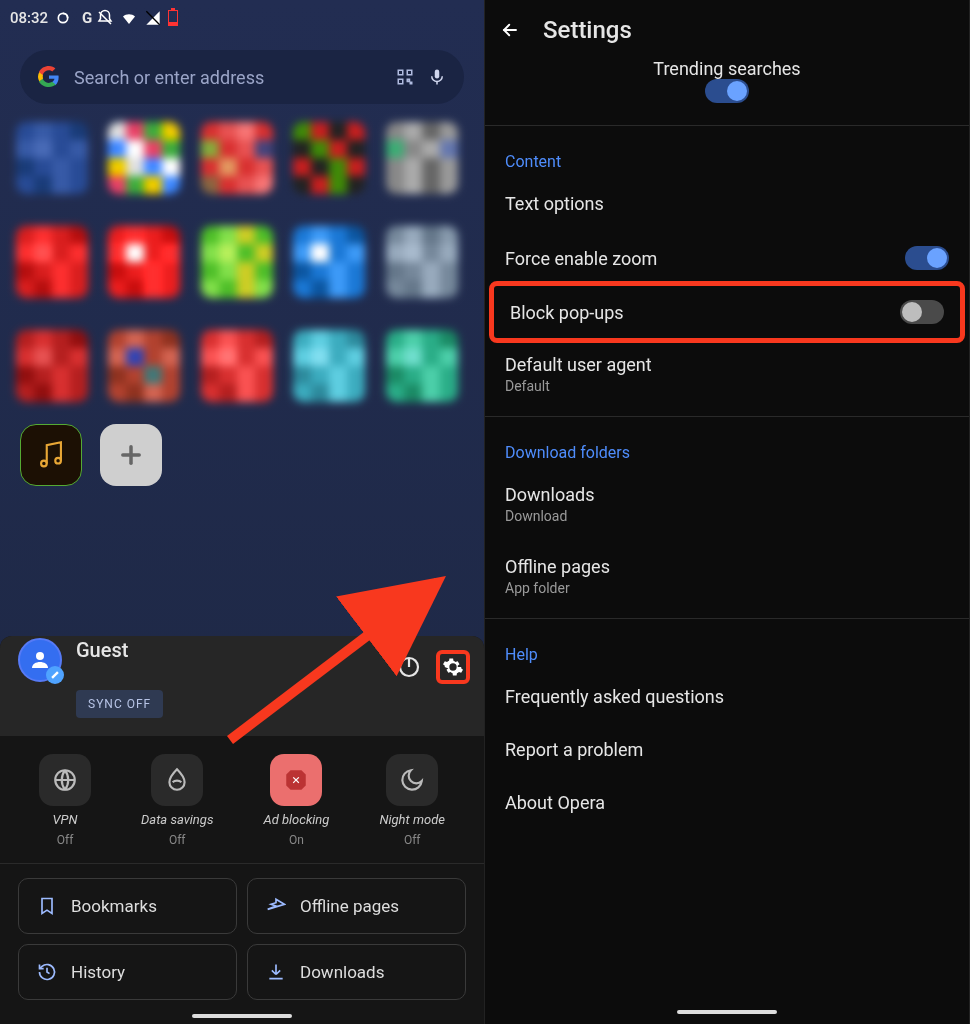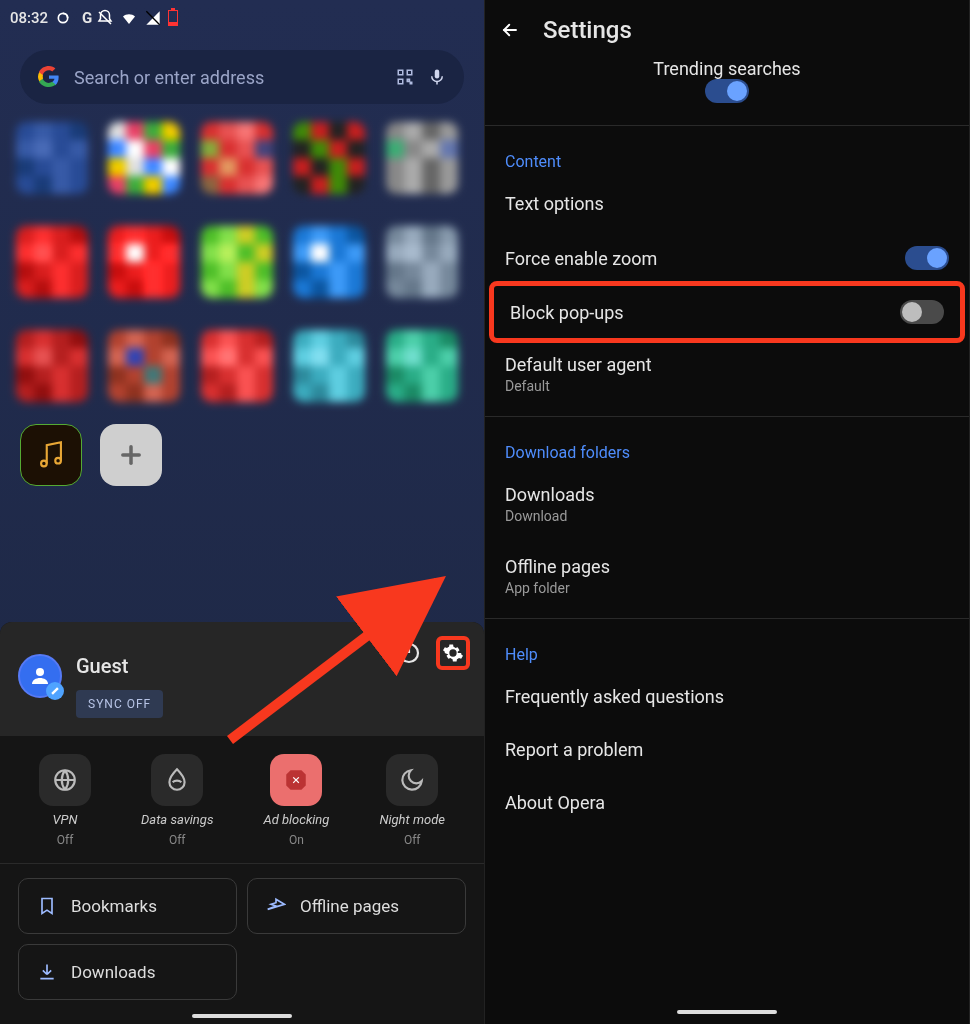"Guest" .account-box { padding: 32px 18px 18px -> 2px 18px 18px }
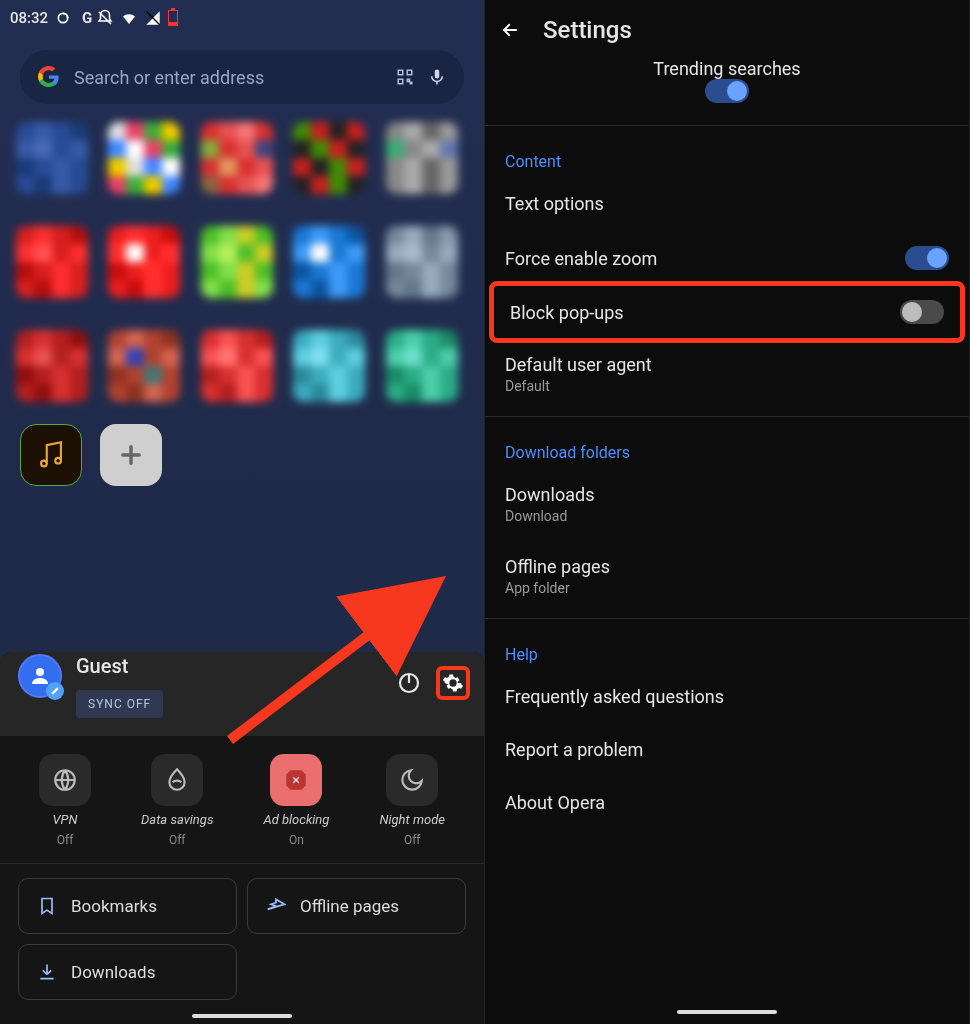"SYNC OFF" .sync-btn { margin-top: 12px -> 28px }
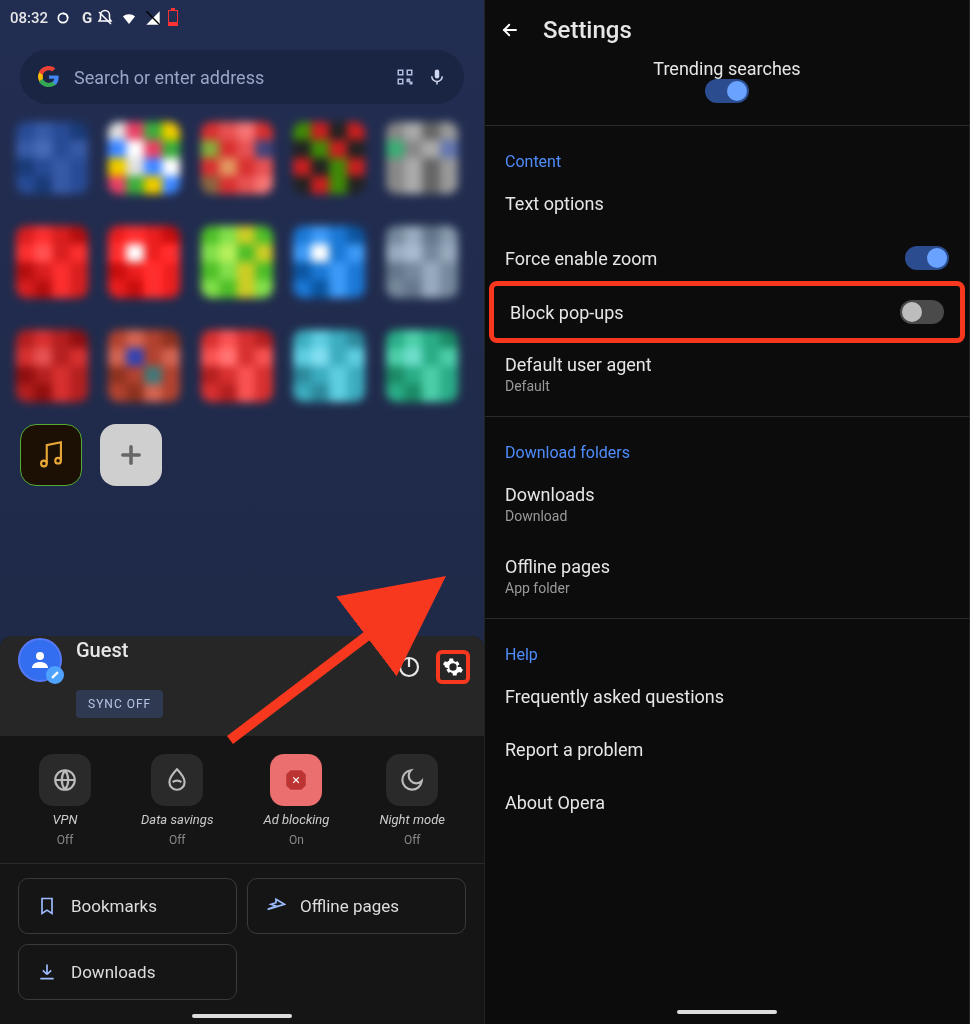"History" div.big-btn { html: none -> <div> <svg> <path></path> <polyline></polyline> <polyline></polyline> </svg> <span>History</span> </div> }
